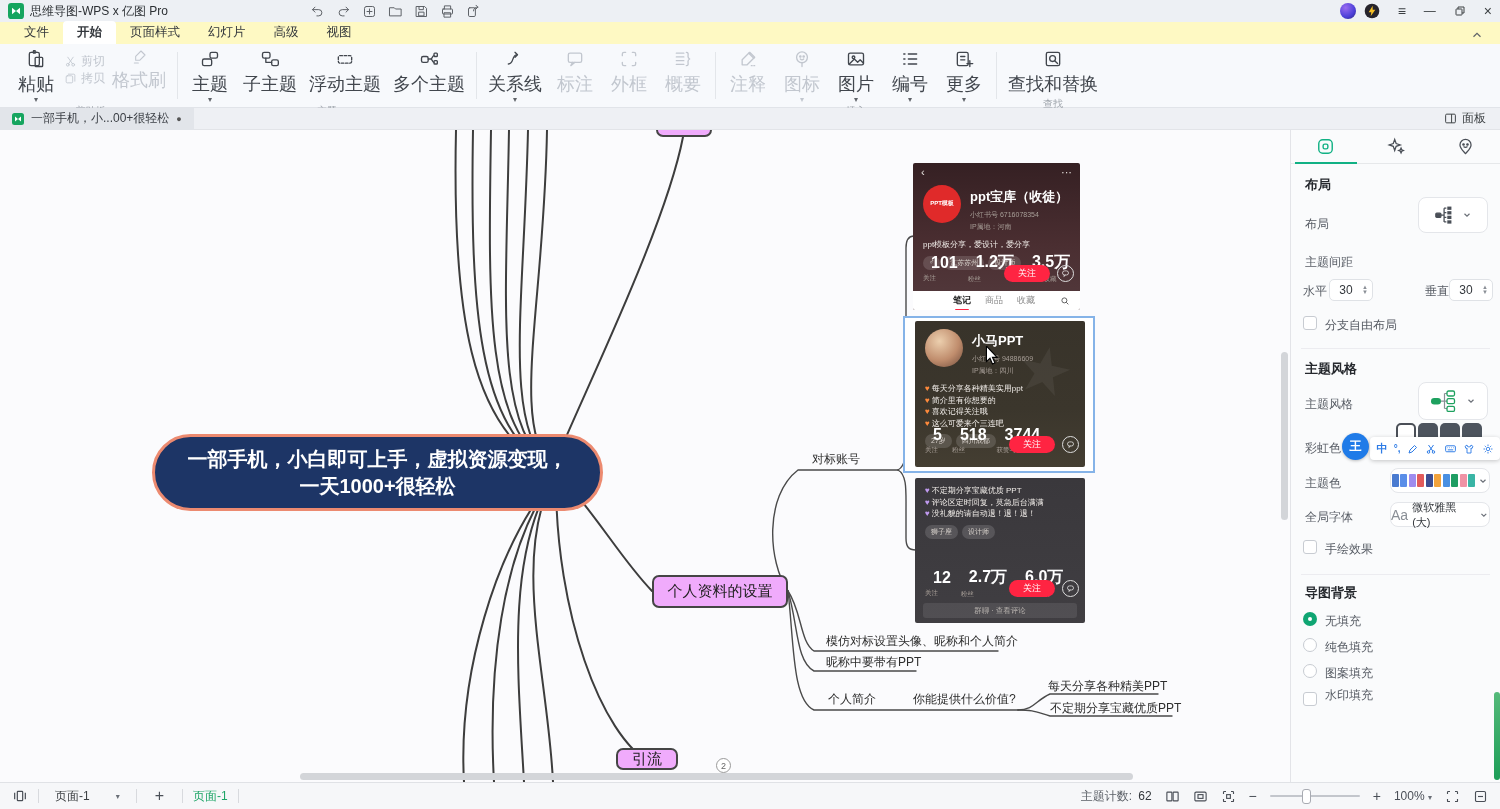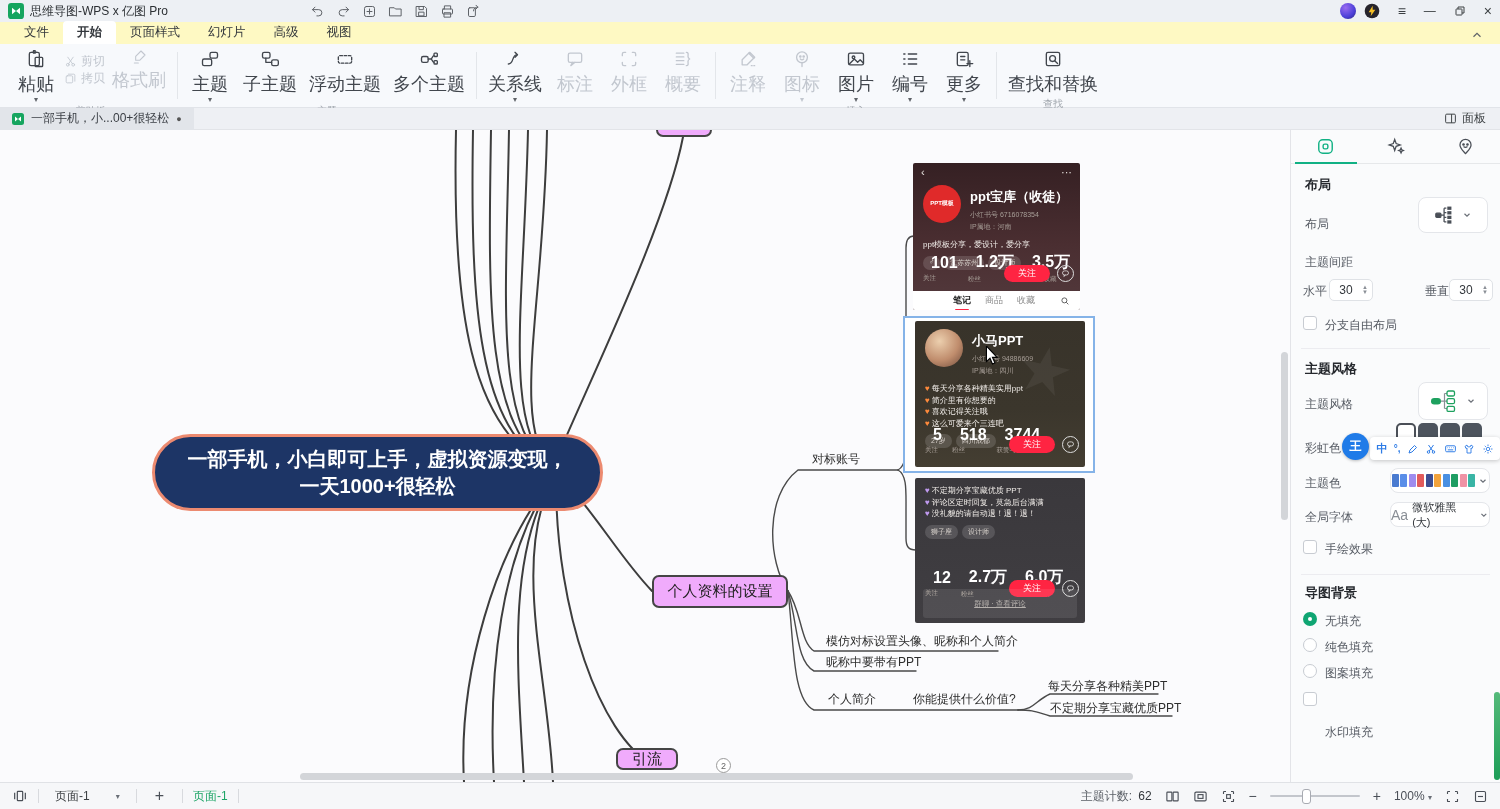"群聊 · 查看评论" .xc-footer { height: 29px -> 15px; text-decoration: underline -> none }
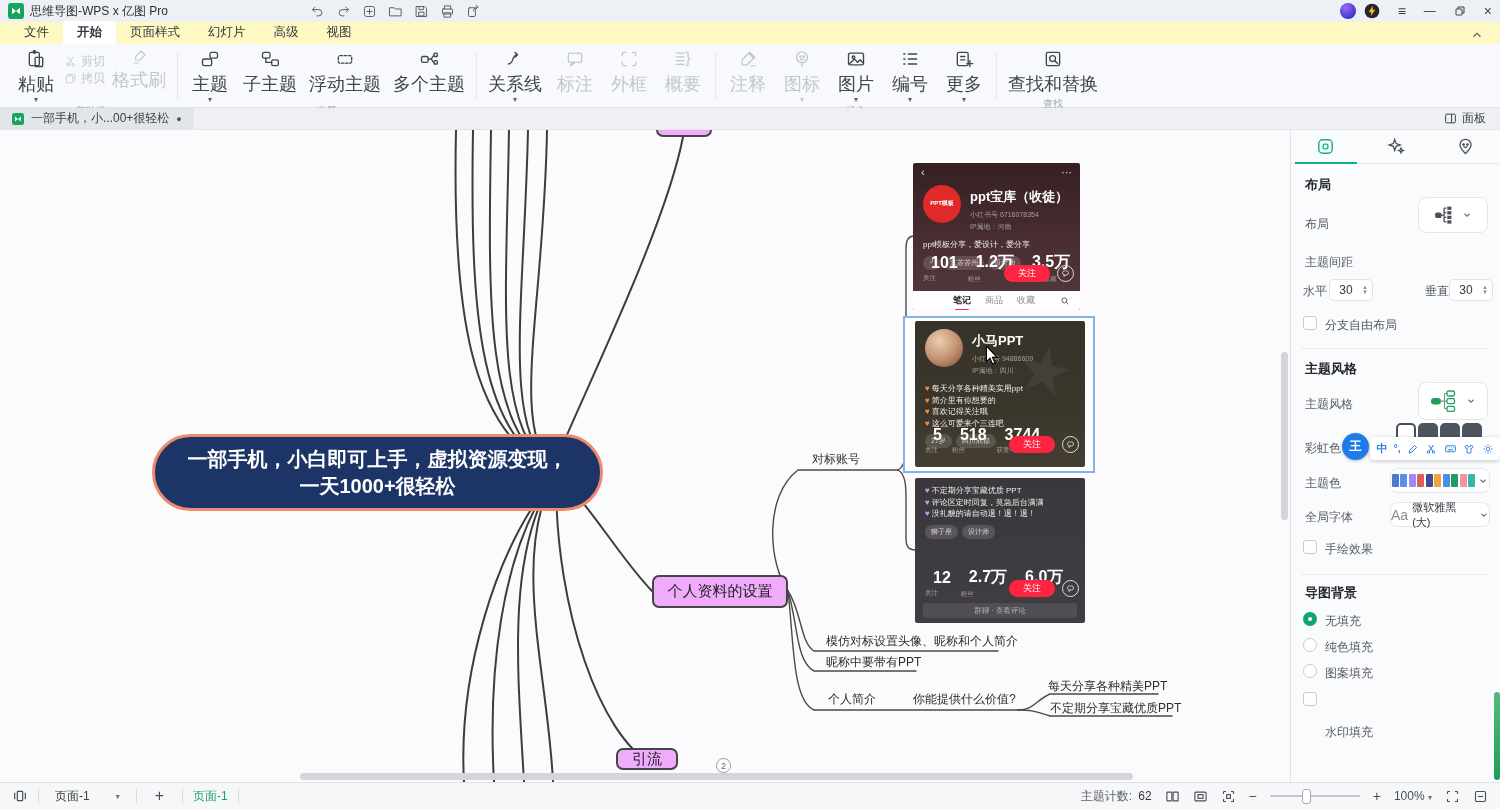"水印填充" div.plabel { top: 594px -> 557px }
